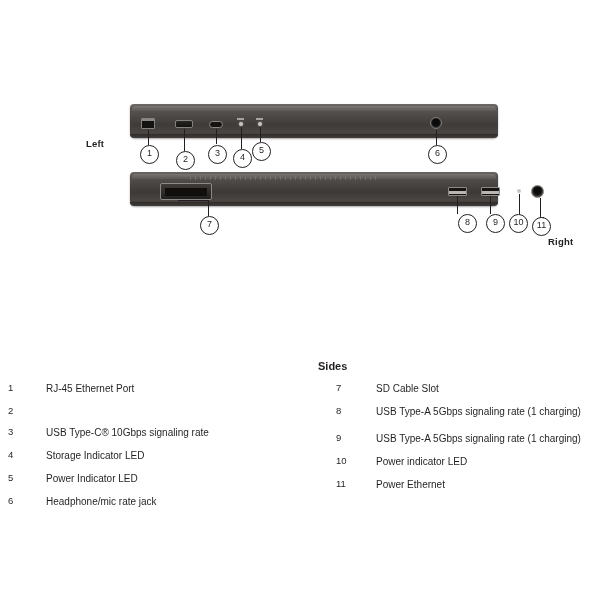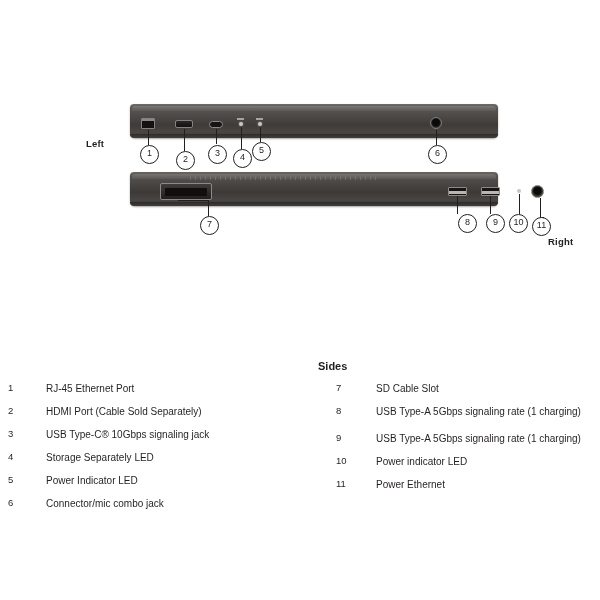"HDMI Port (Cable Sold Separately)" div.txt { html: <div><span>HDMI Port (Cable Sold Separately)</span></div> -> none }
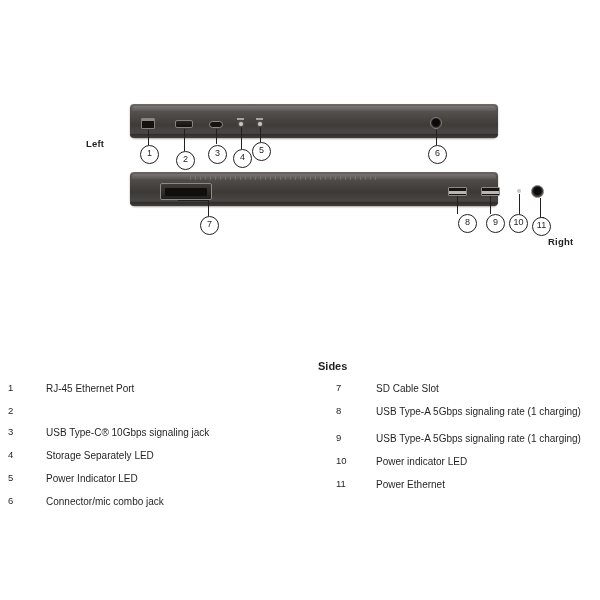"USB Type-C® 10Gbps signaling jack" span { text: jack -> rate }
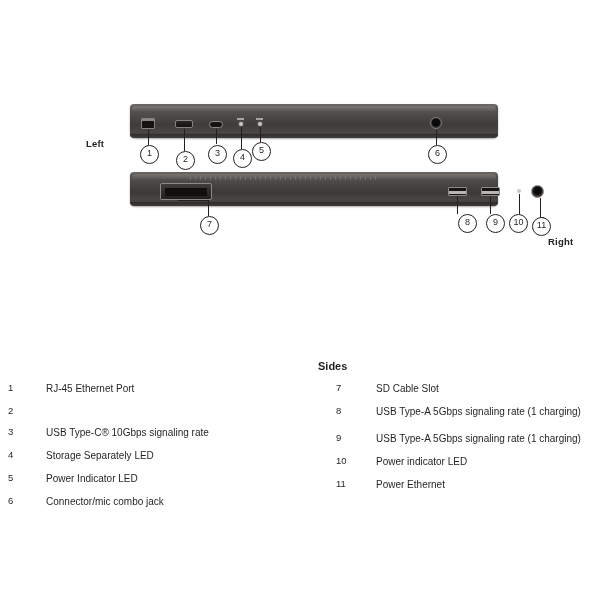"Storage Separately LED" span { text: Separately -> Indicator }
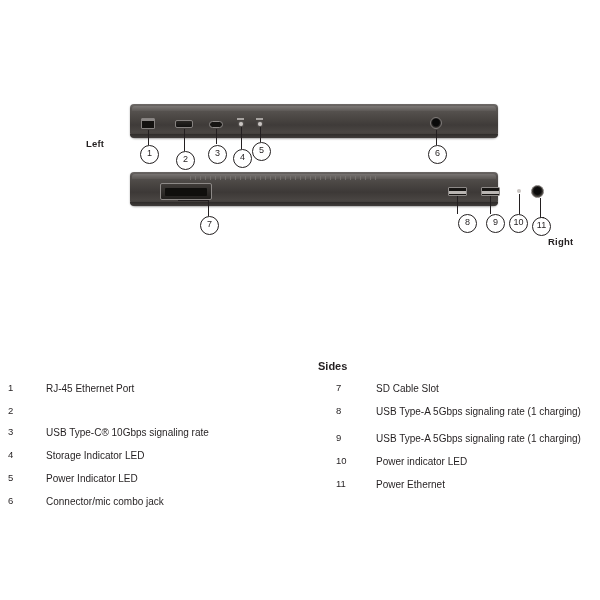"Connector/mic combo jack" span { text: Connector/mic combo -> Headphone/mic rate }
